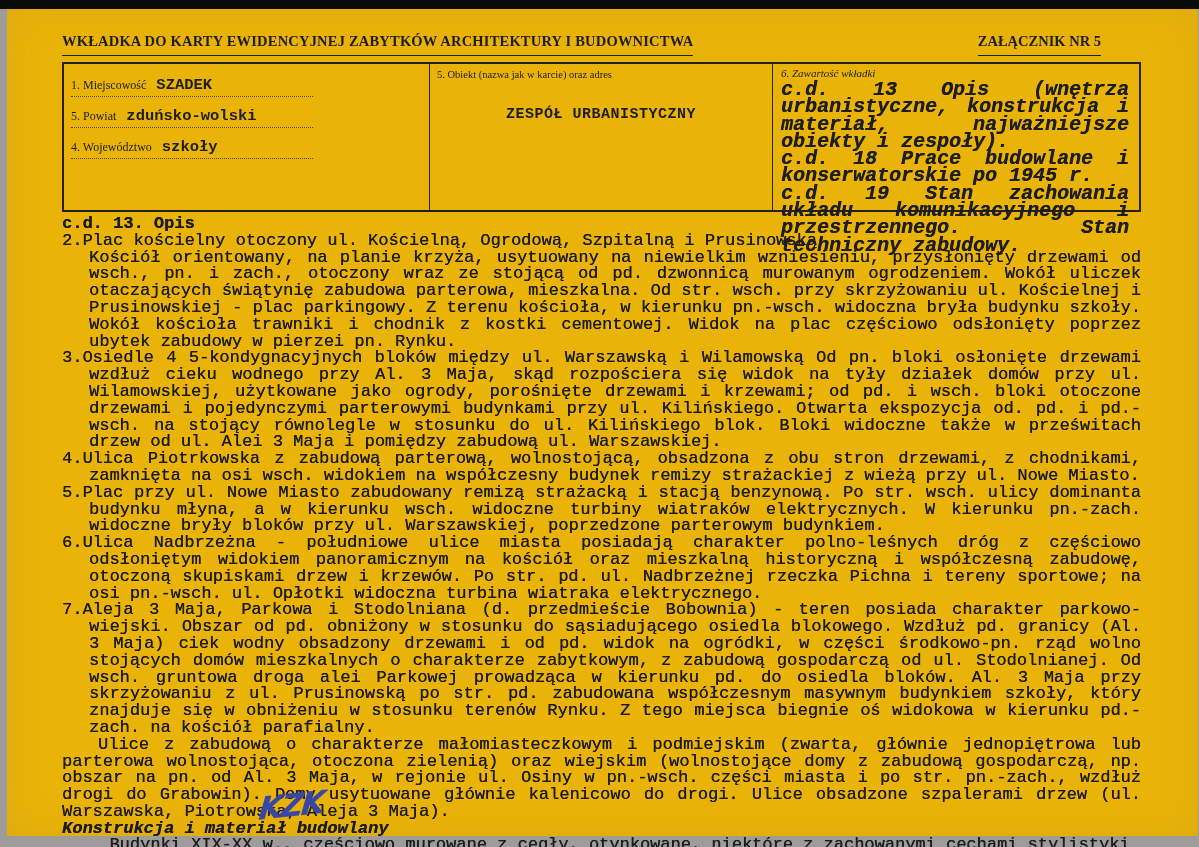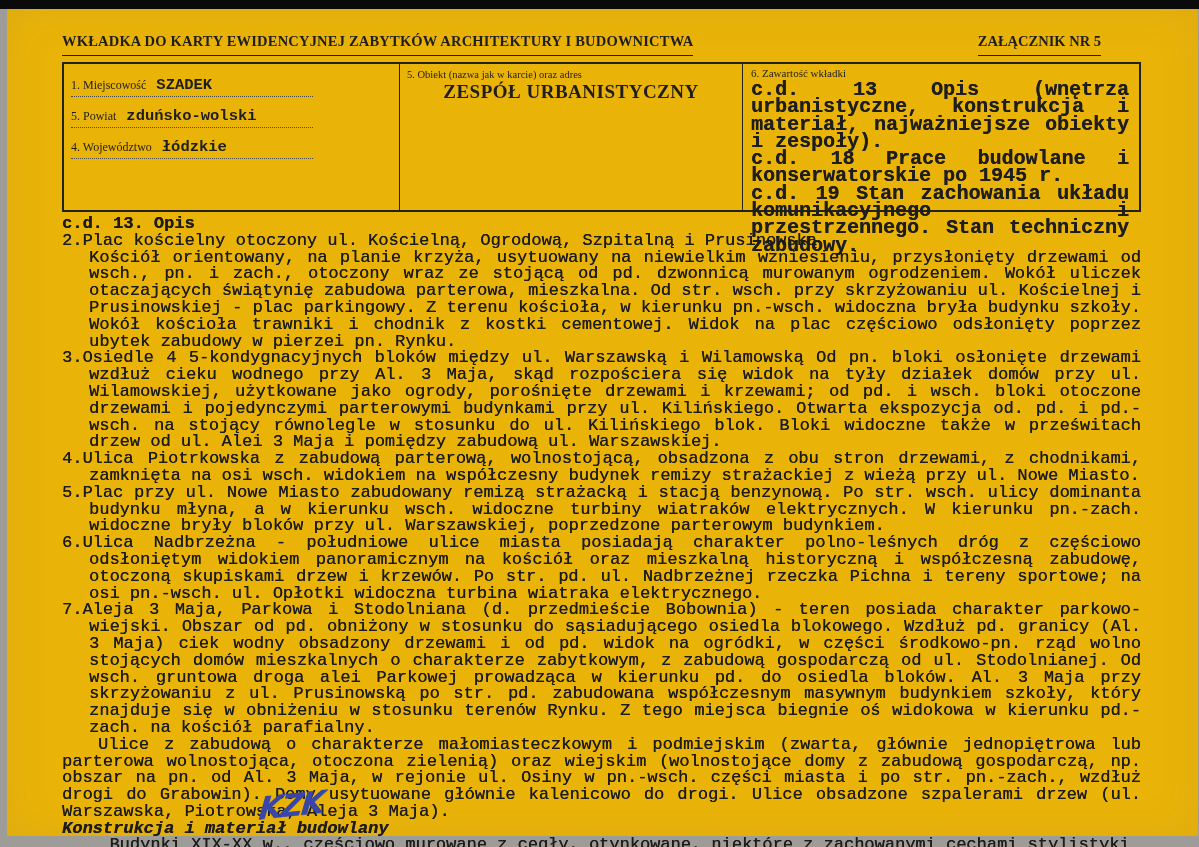"6. Zawartość wkładki" .col3 { font-style: none -> italic }
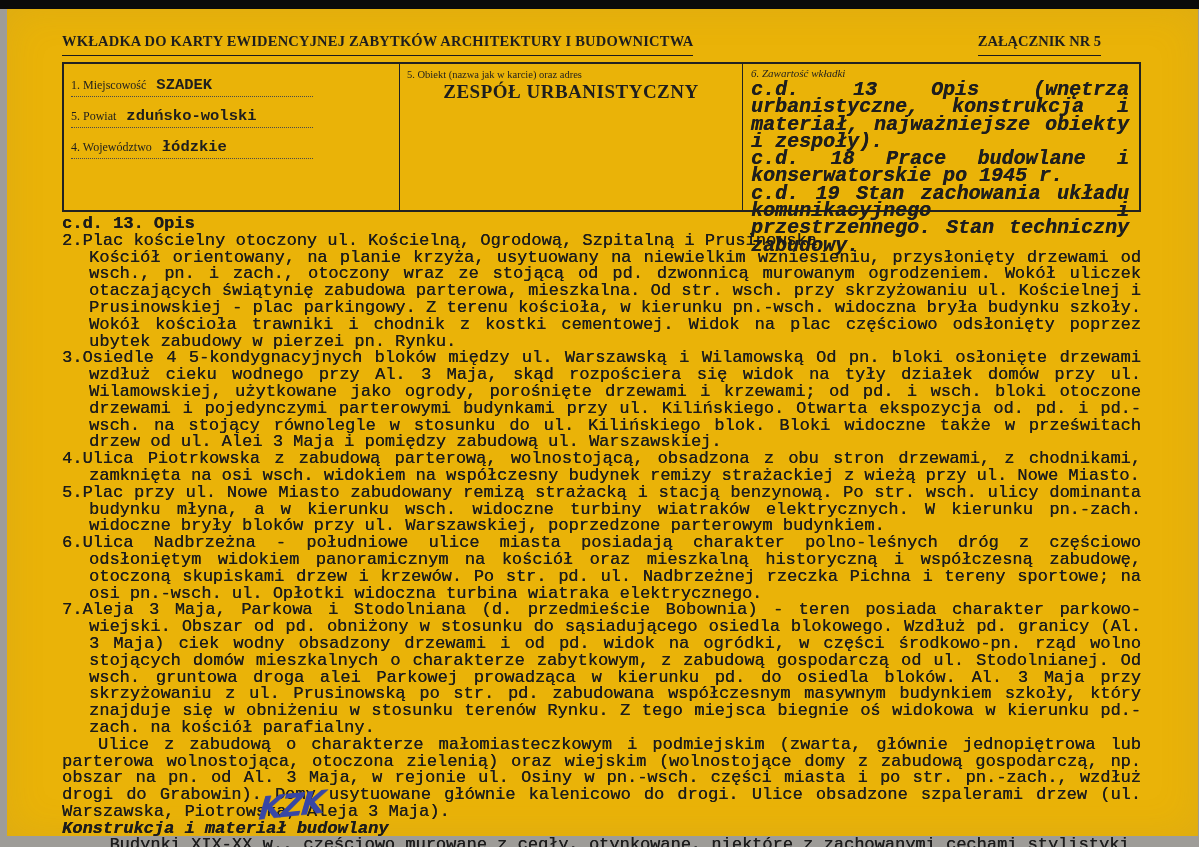"1. Miejscowość" .col1 { width: 336px -> 366px }
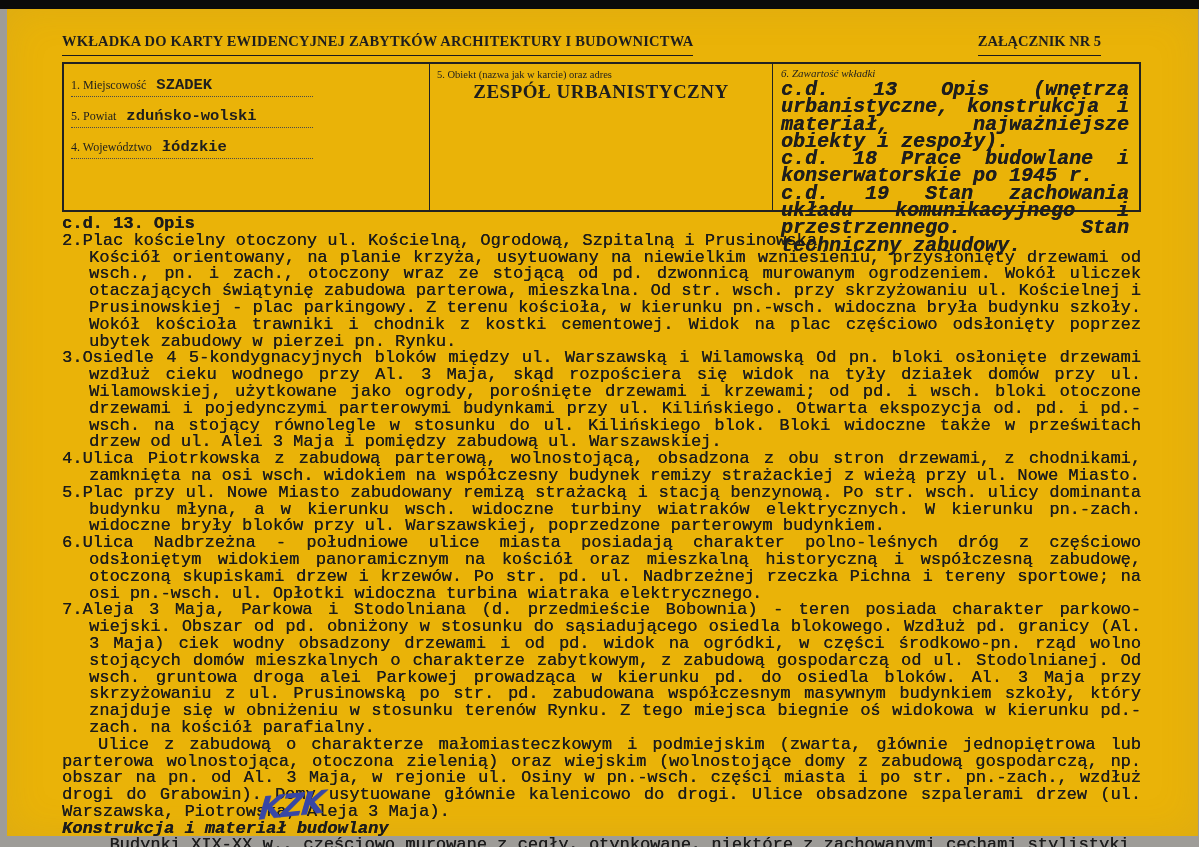"ZESPÓŁ URBANISTYCZNY" .object-value { font-family: Liberation Serif, serif -> Liberation Mono, monospace; font-size: 19px -> 15px; margin-top: 0 -> 25px }
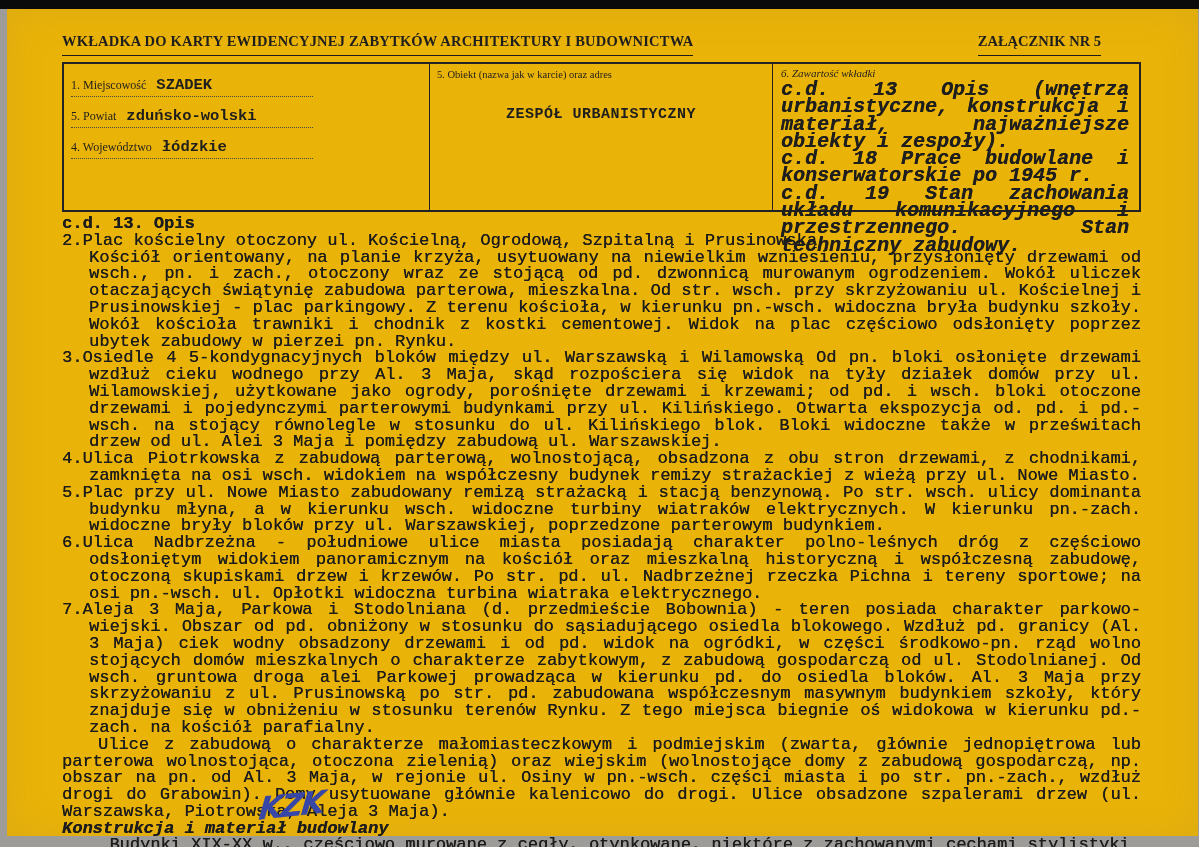"łódzkie" span.f-value { text: łódzkie -> szkoły }
